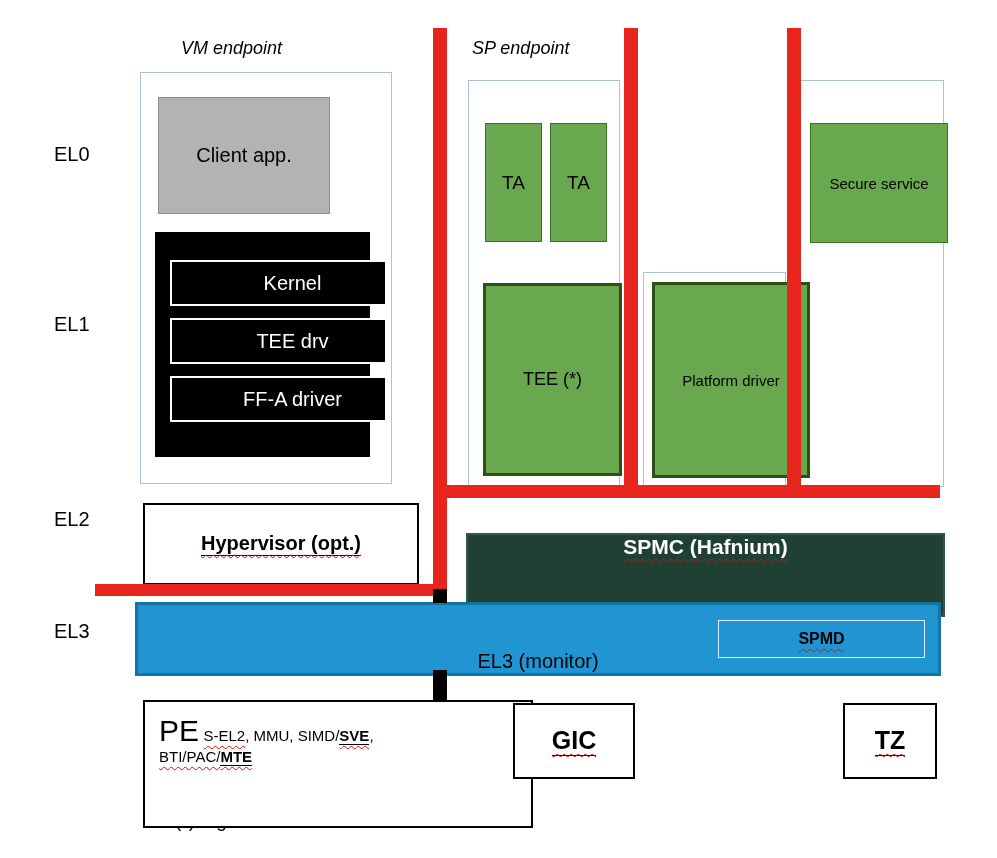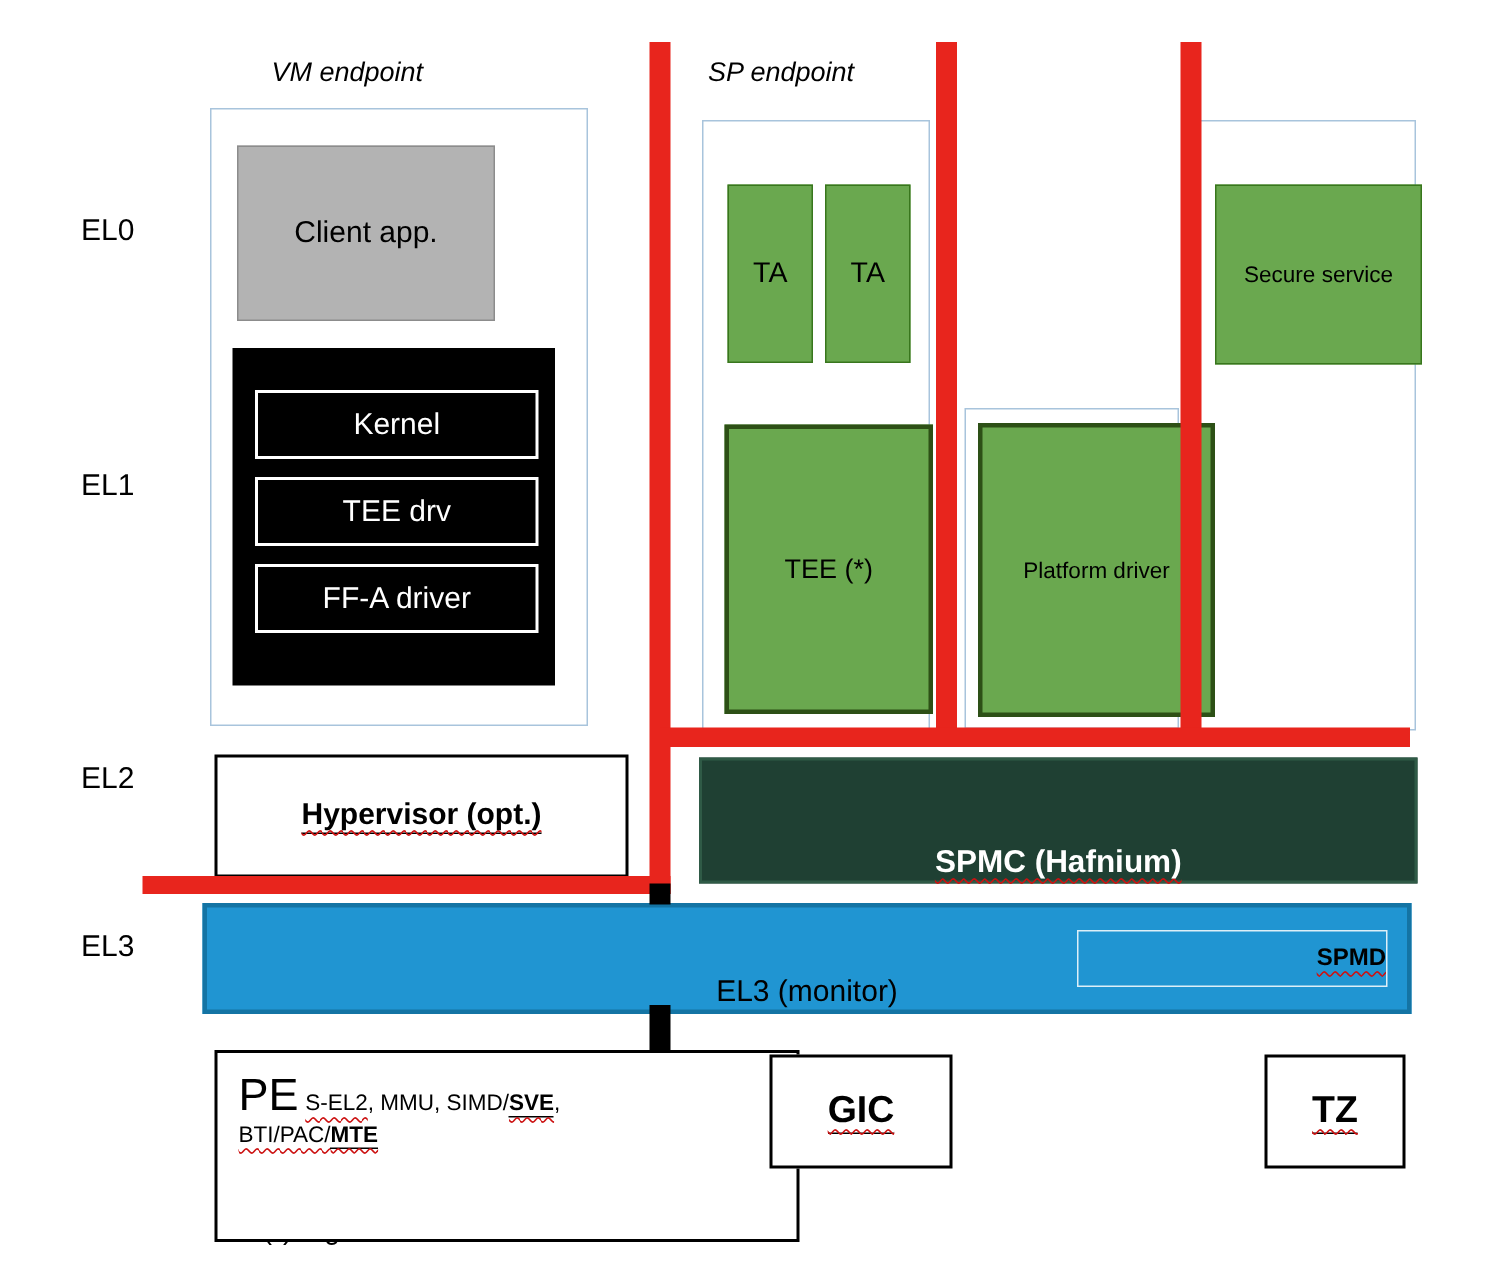"Kernel" .kitem { padding-left: none -> 28px }
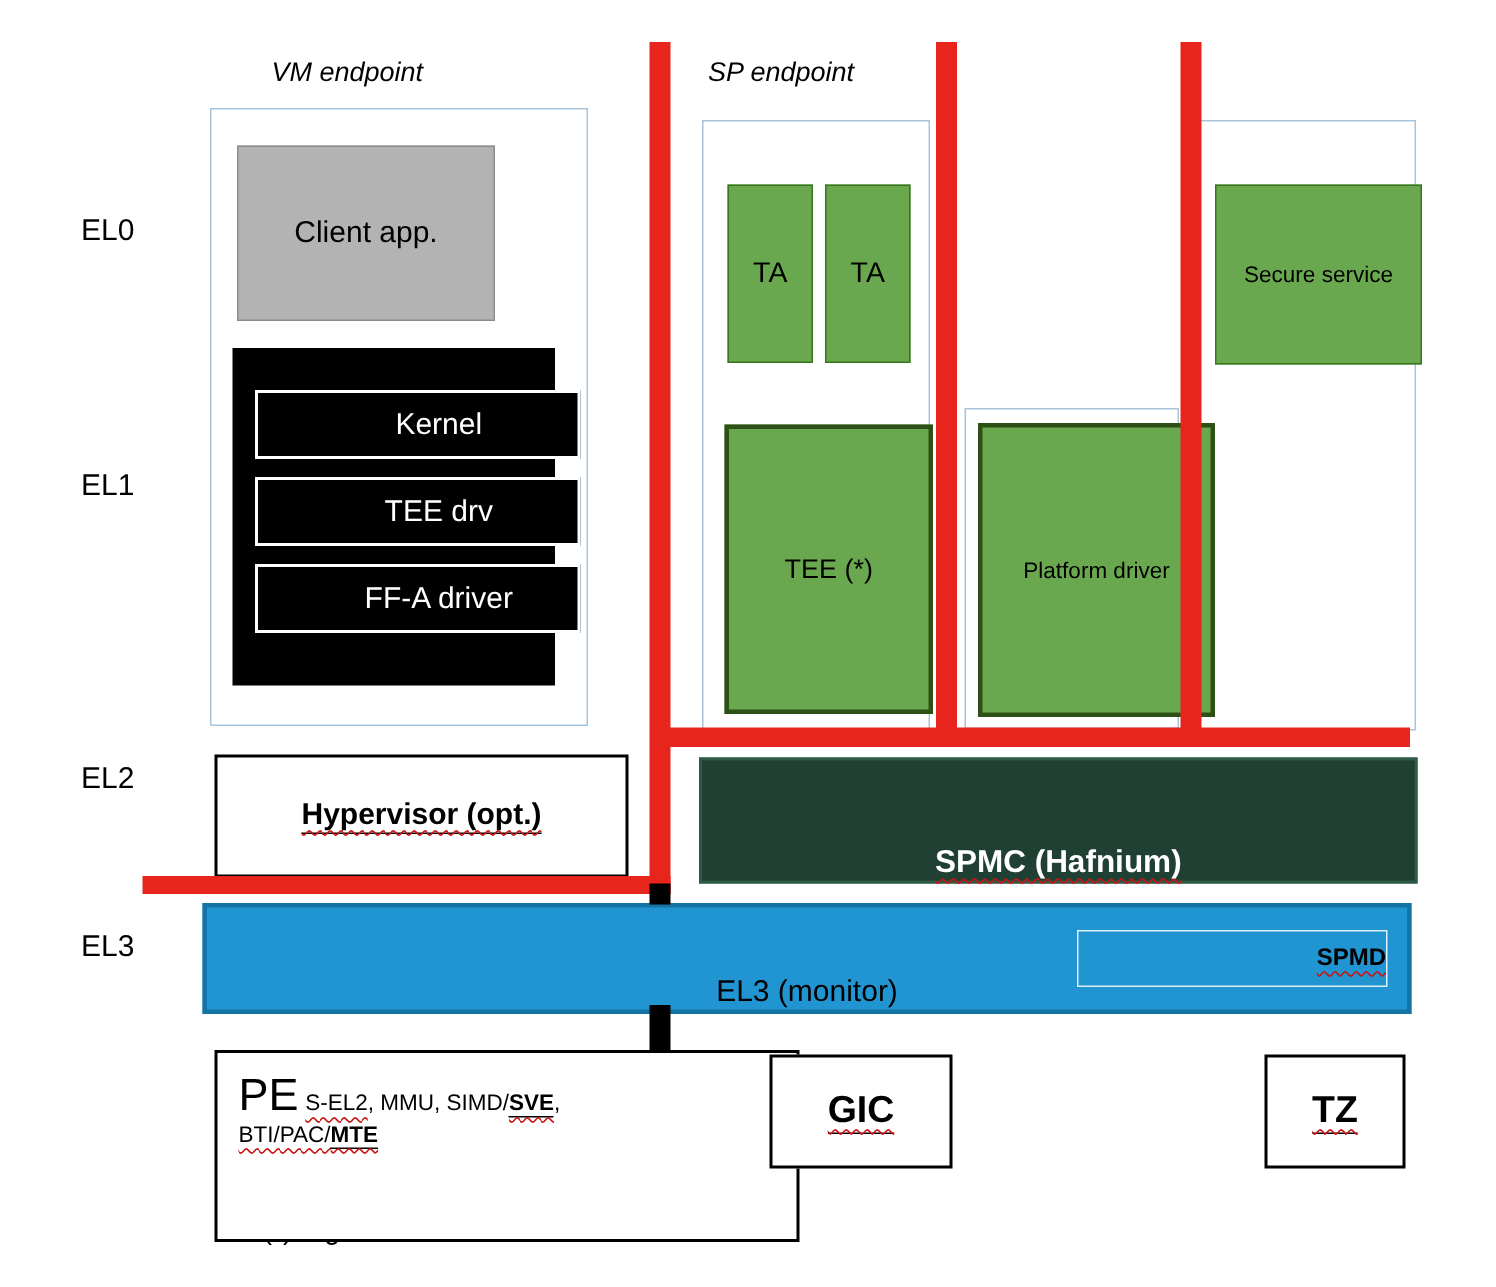"SPMC (Hafnium)" .spmc { align-items: flex-end -> flex-start; margin-top: none -> 28px }
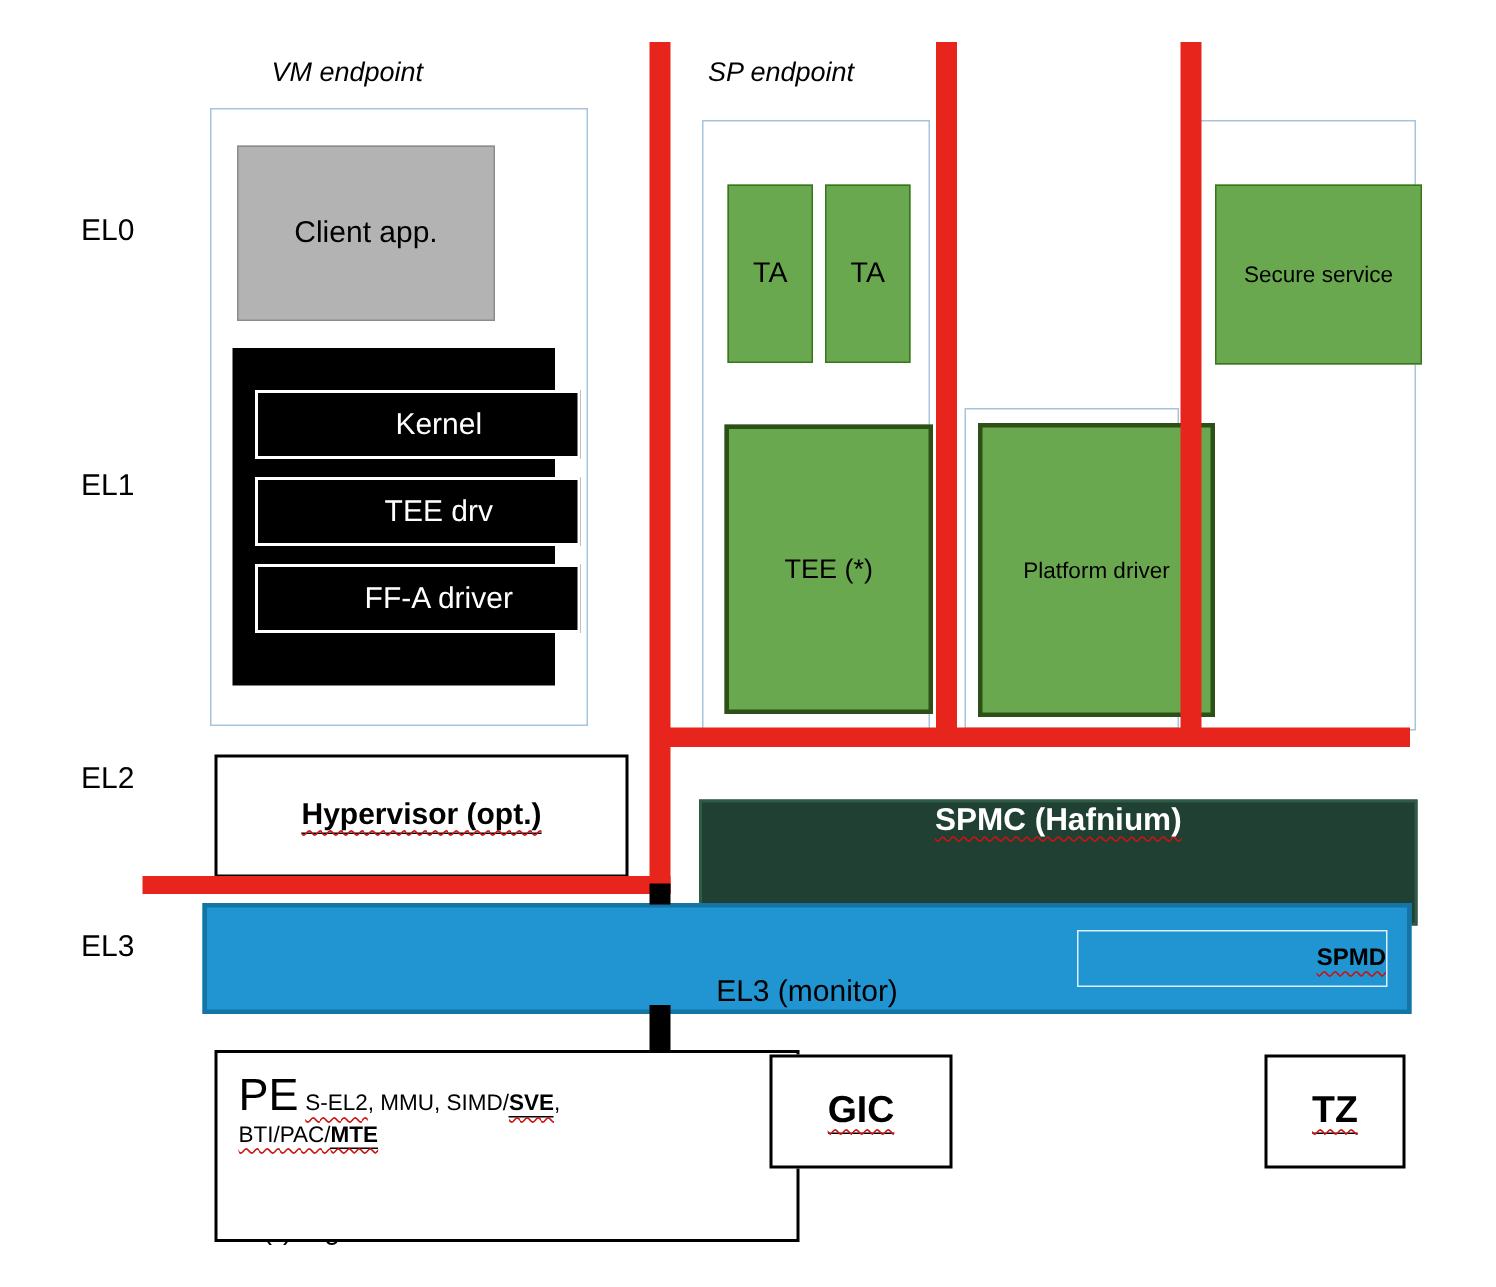"SPMD" .spmdbox { justify-content: flex-end -> center }
